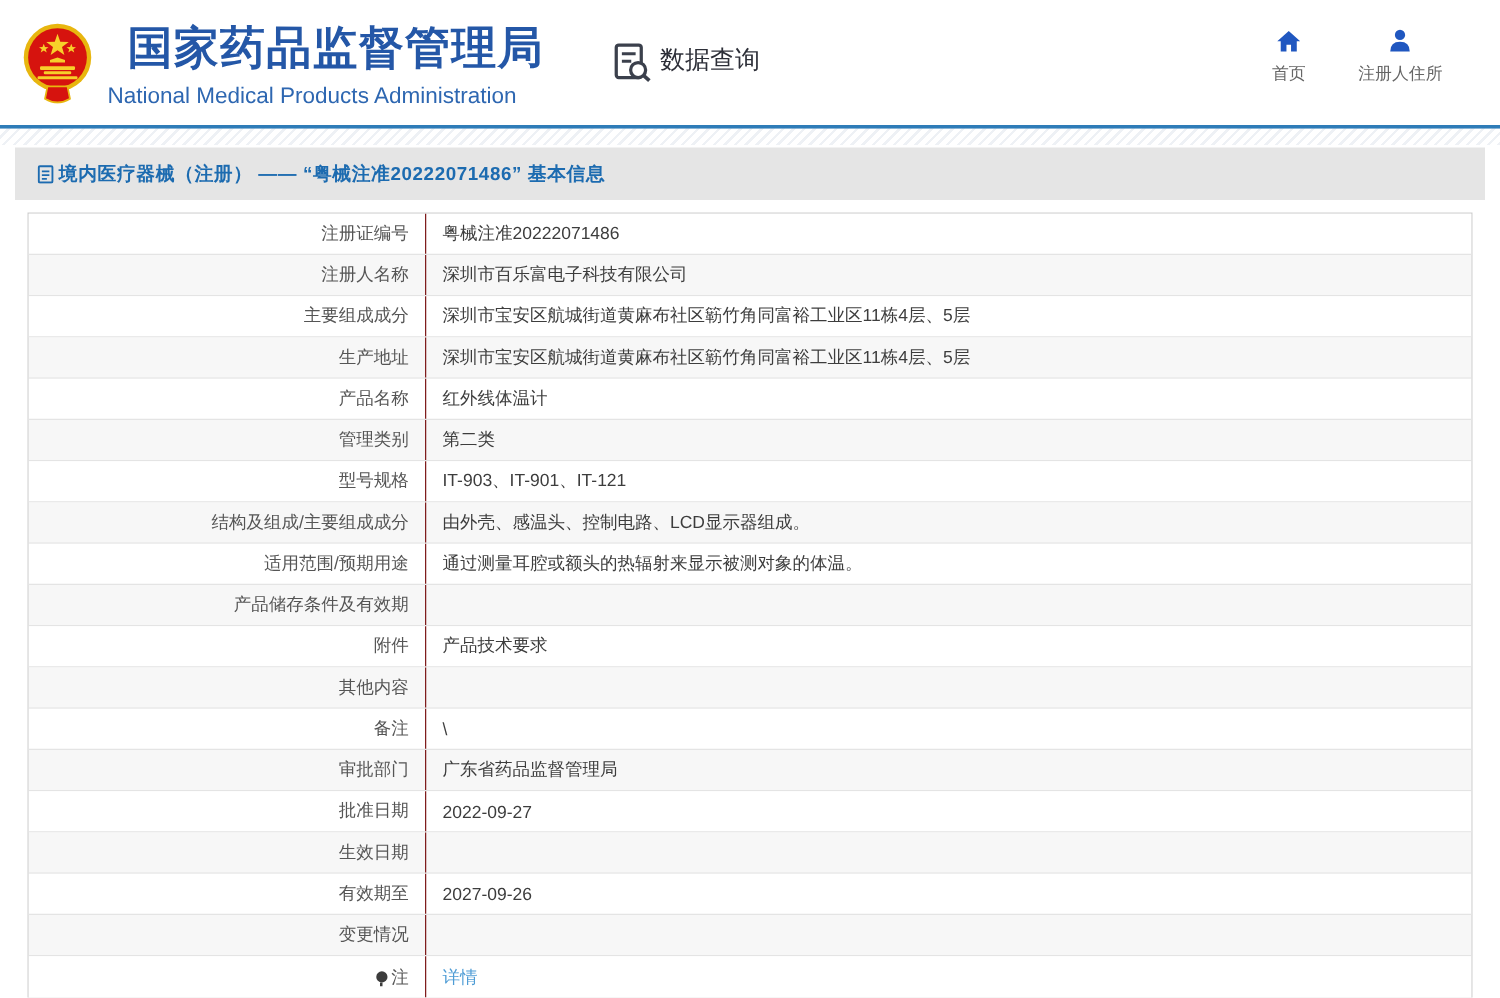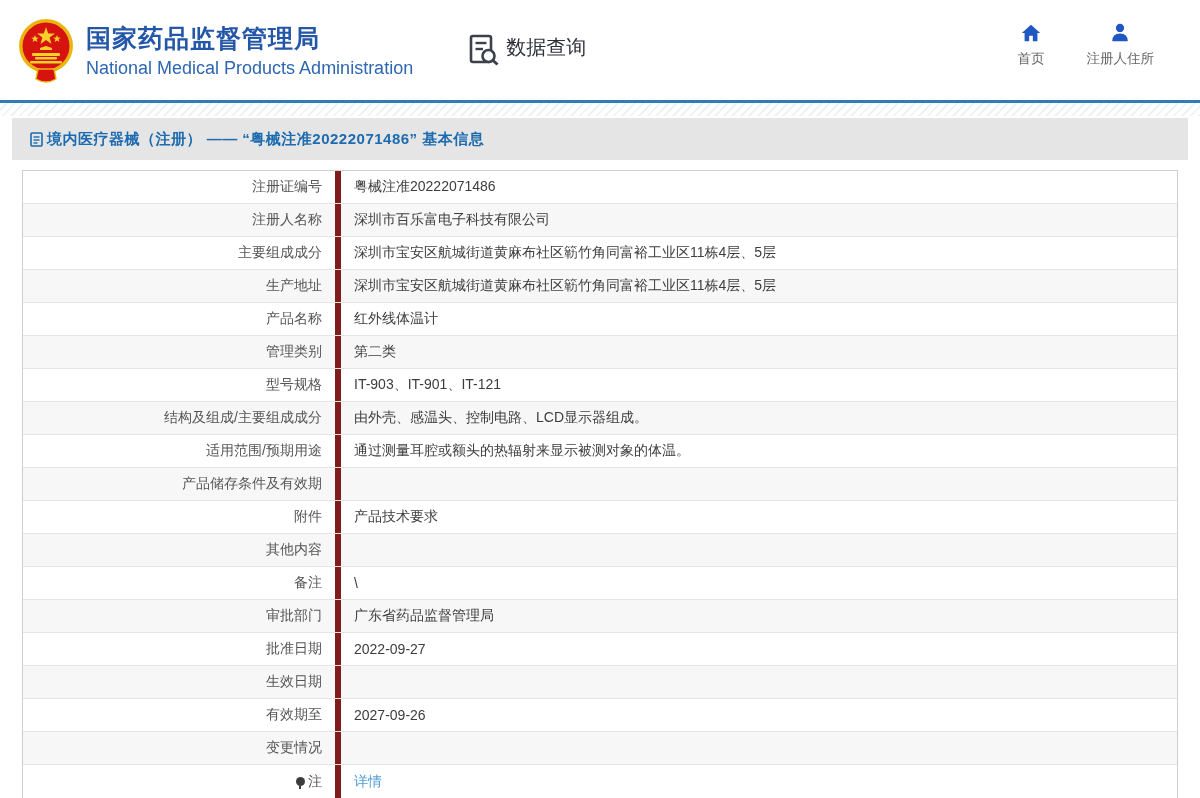"国家药品监督管理局" .brand-cn { font-size: 25px -> 36px; margin-left: none -> 16px }
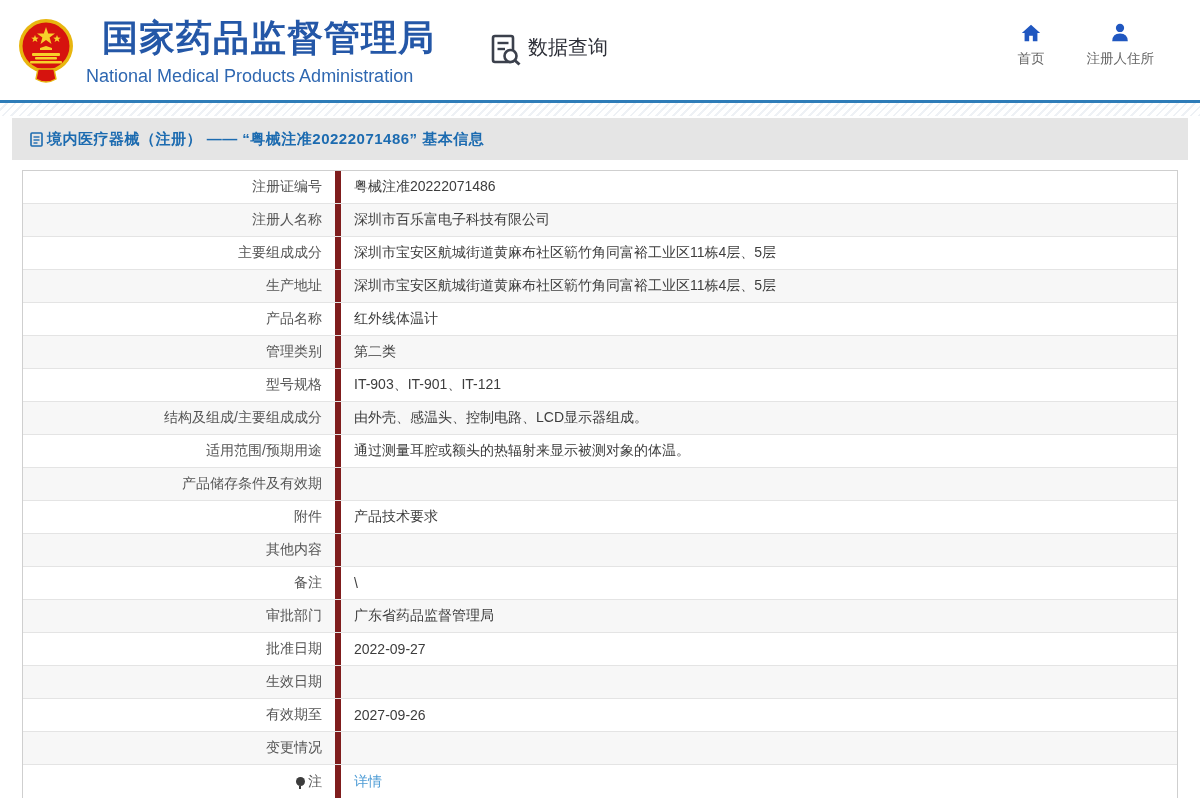"注册证编号" .td.label { border-right: 6px solid #7f1d1d -> 1px solid #7f1d1d }
